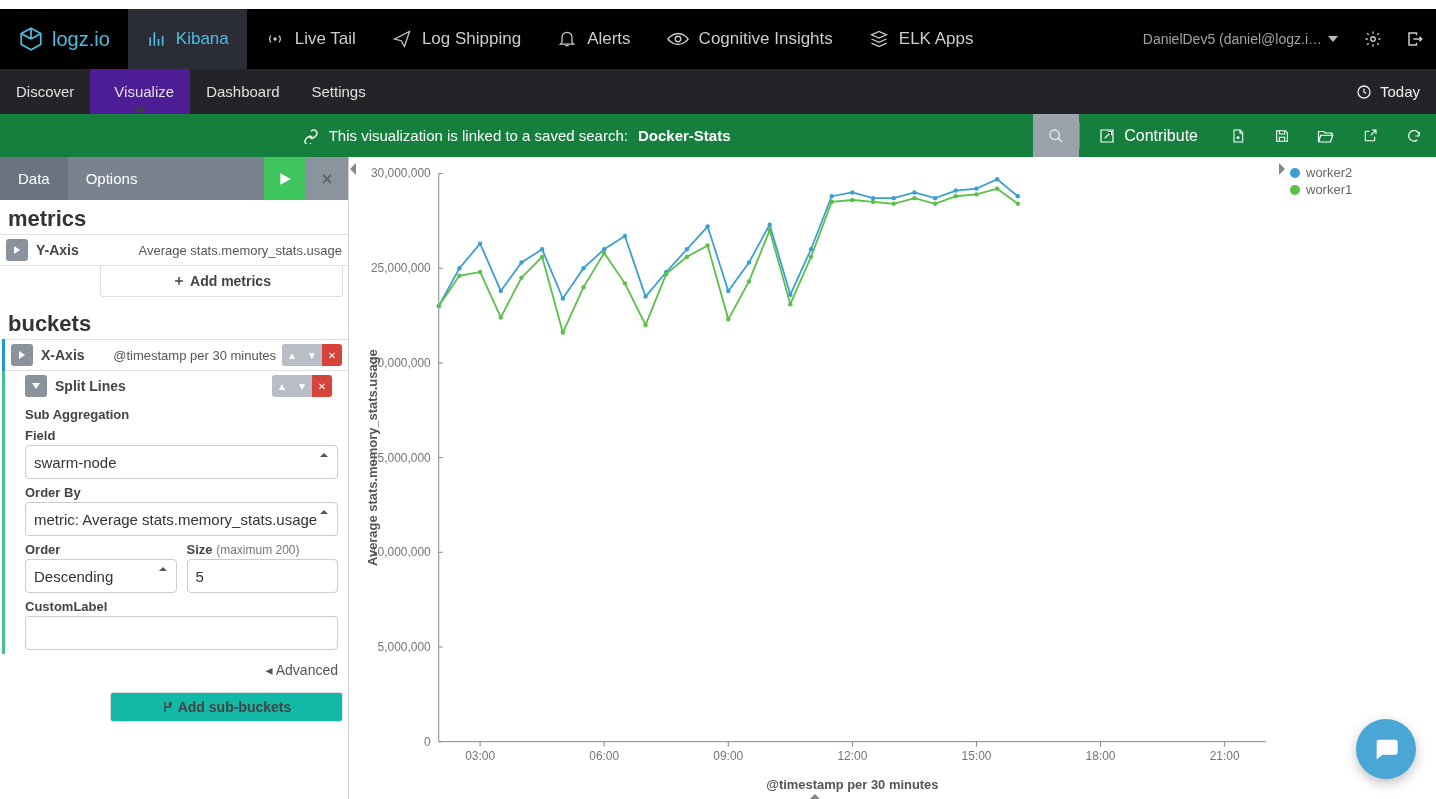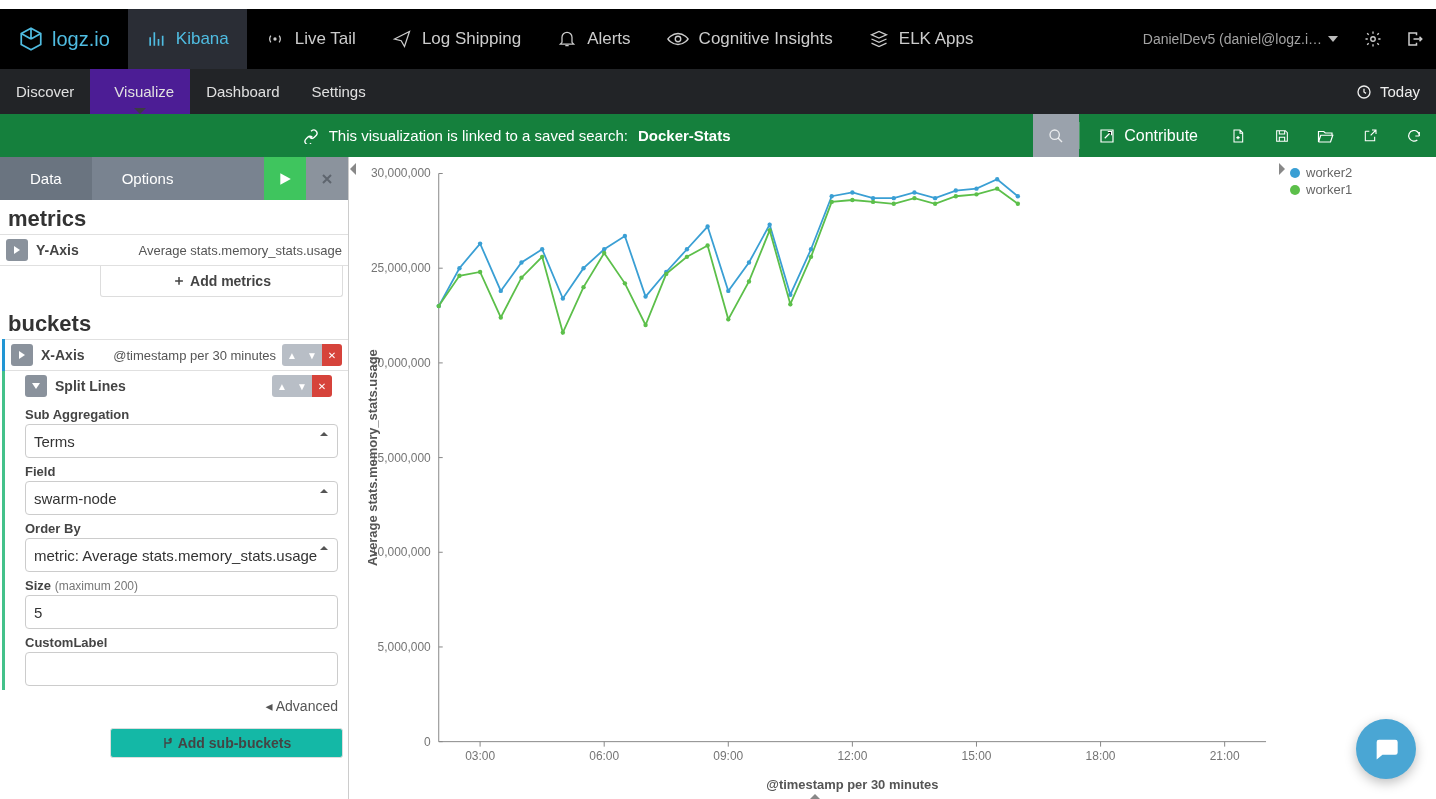"Data" .ptab { padding: 0 30px -> 0 18px }
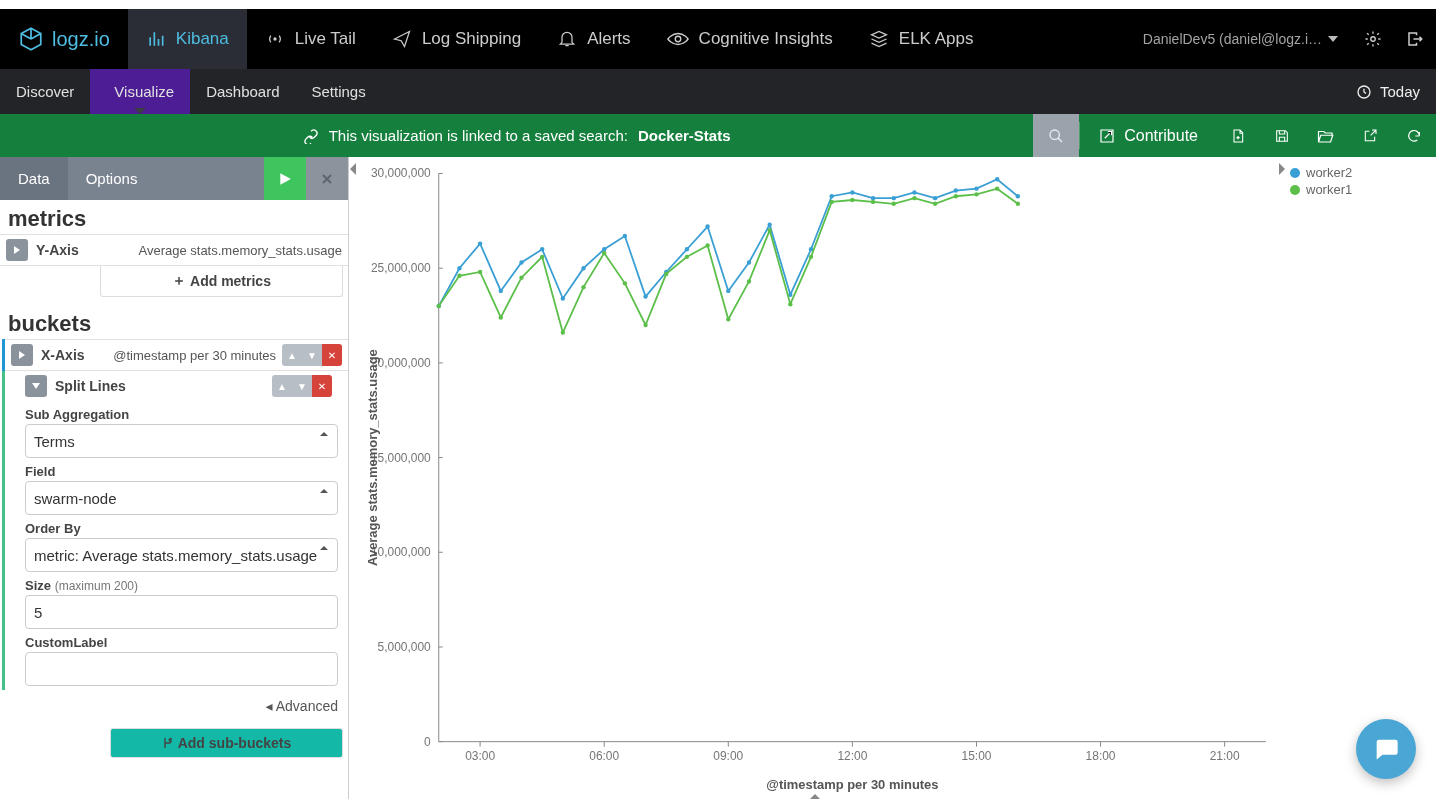"Terms" div.sel-wrap { html: <div><select><option>Terms</option></select></div> -> none }
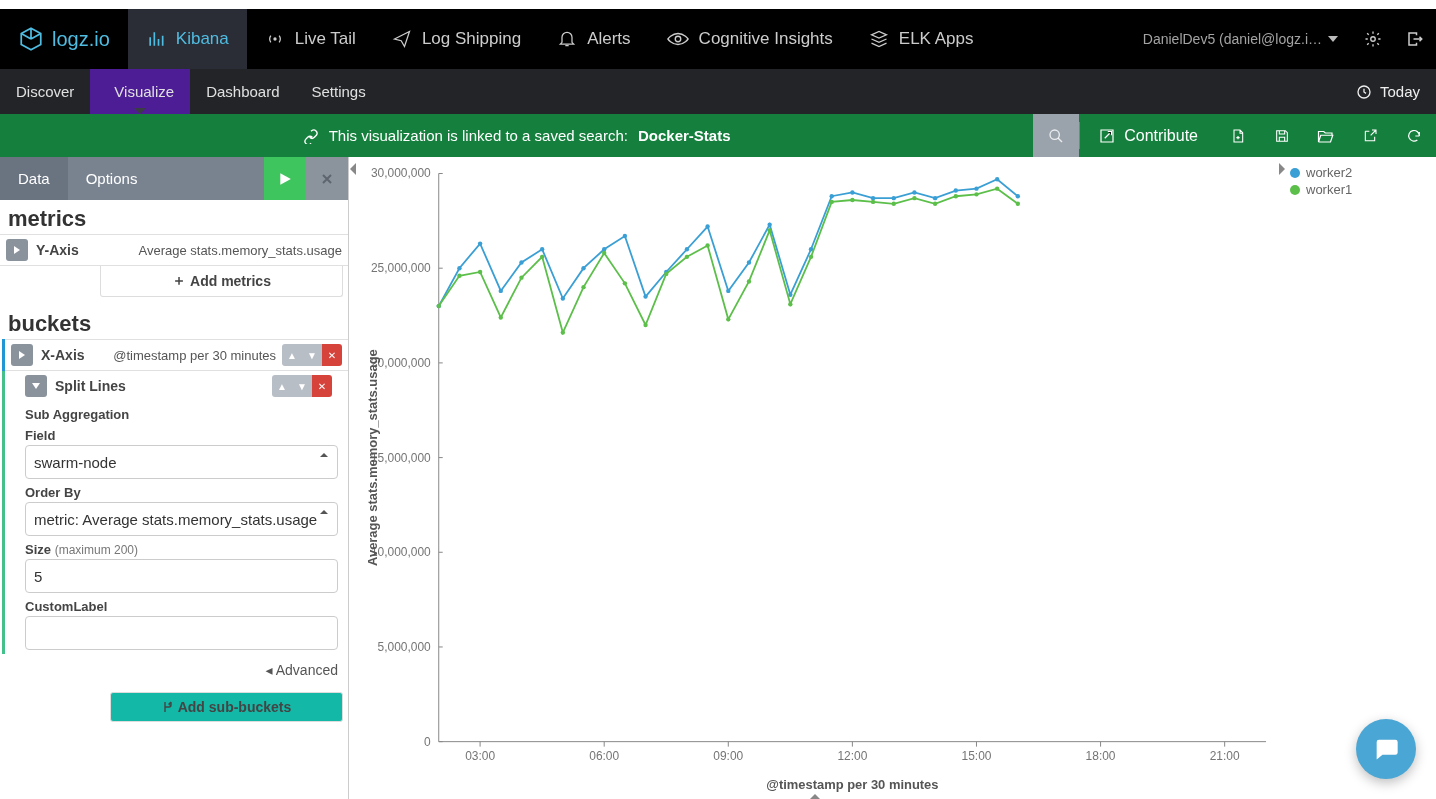"Order" div { html: none -> <div> <label>Order</label> <div><select><option>Descending</option></select></div> </div> }
